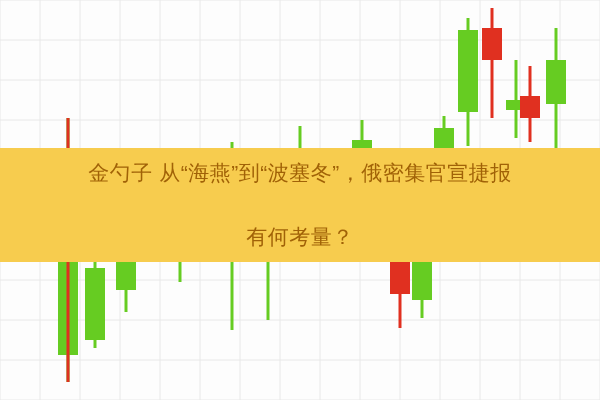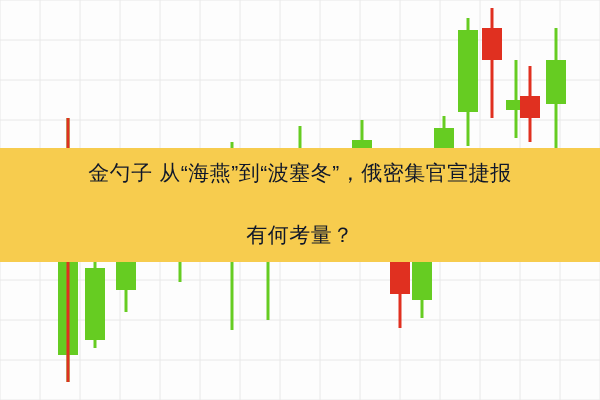"金勺子 从“海燕”到“波塞冬”，俄密集官宣捷报" div { color: #0f172a -> #a16207 }
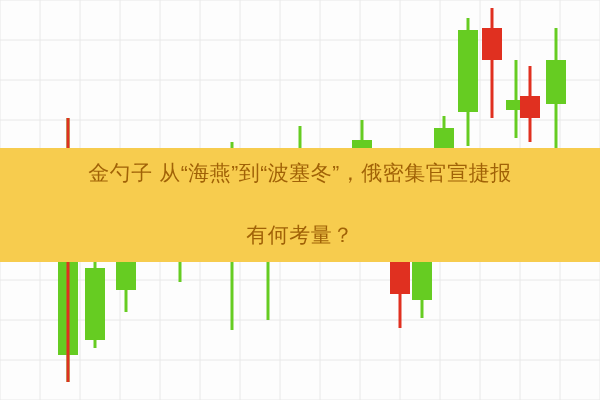"有何考量？" #overlay-text .line2 { font-family: Liberation Mono, monospace -> none }
